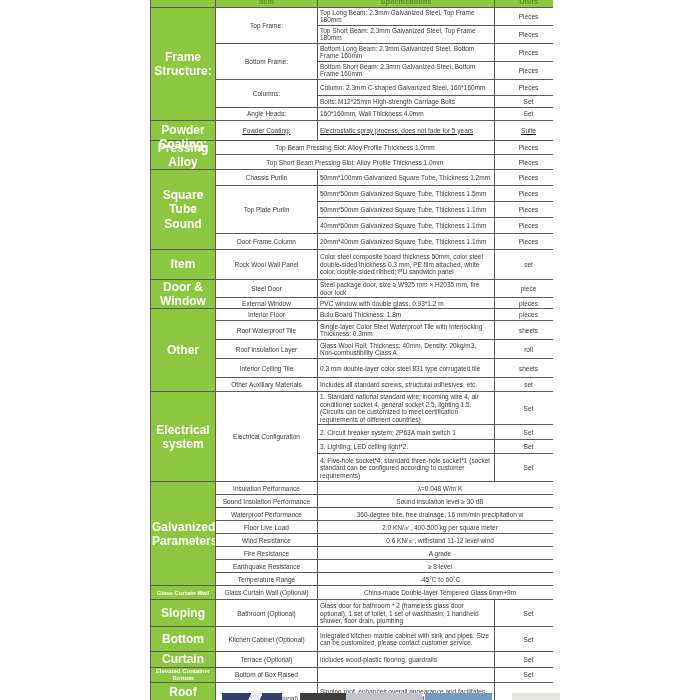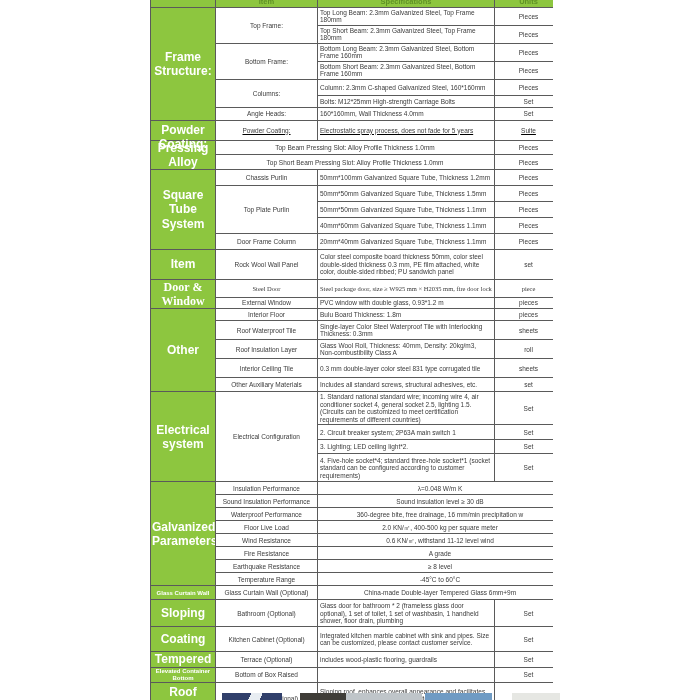"Square Tube System" td.c-category { text: System -> Sound }
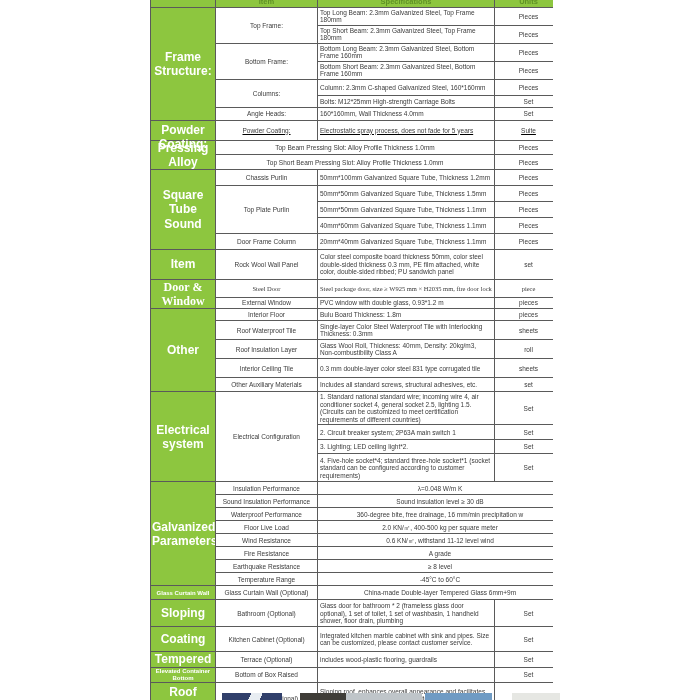"Door & Window" tr { font-family: Liberation Serif, serif -> none }
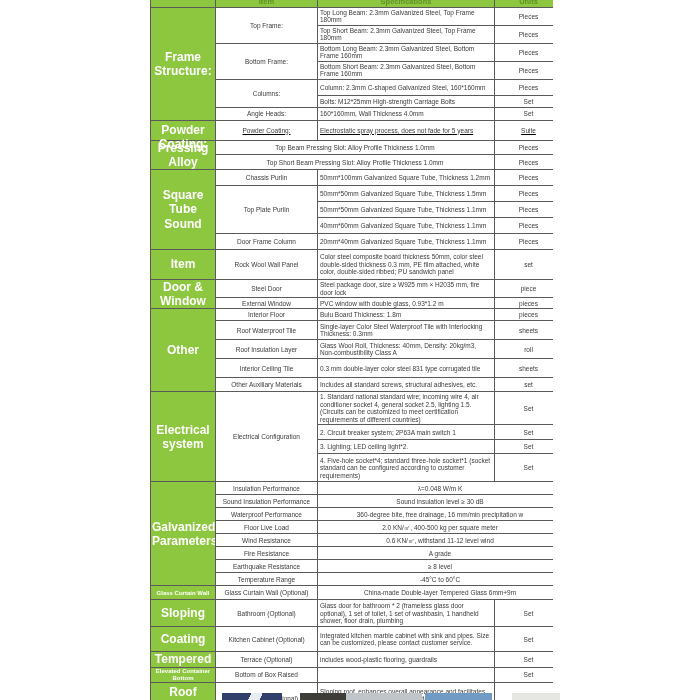"Coating" td.c-category { text: Coating -> Bottom }
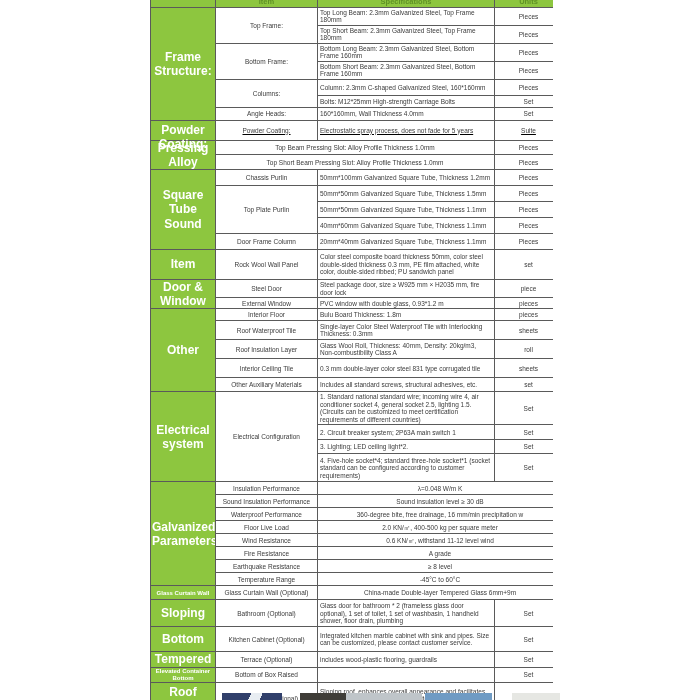"Tempered" td.c-category { text: Tempered -> Curtain }
